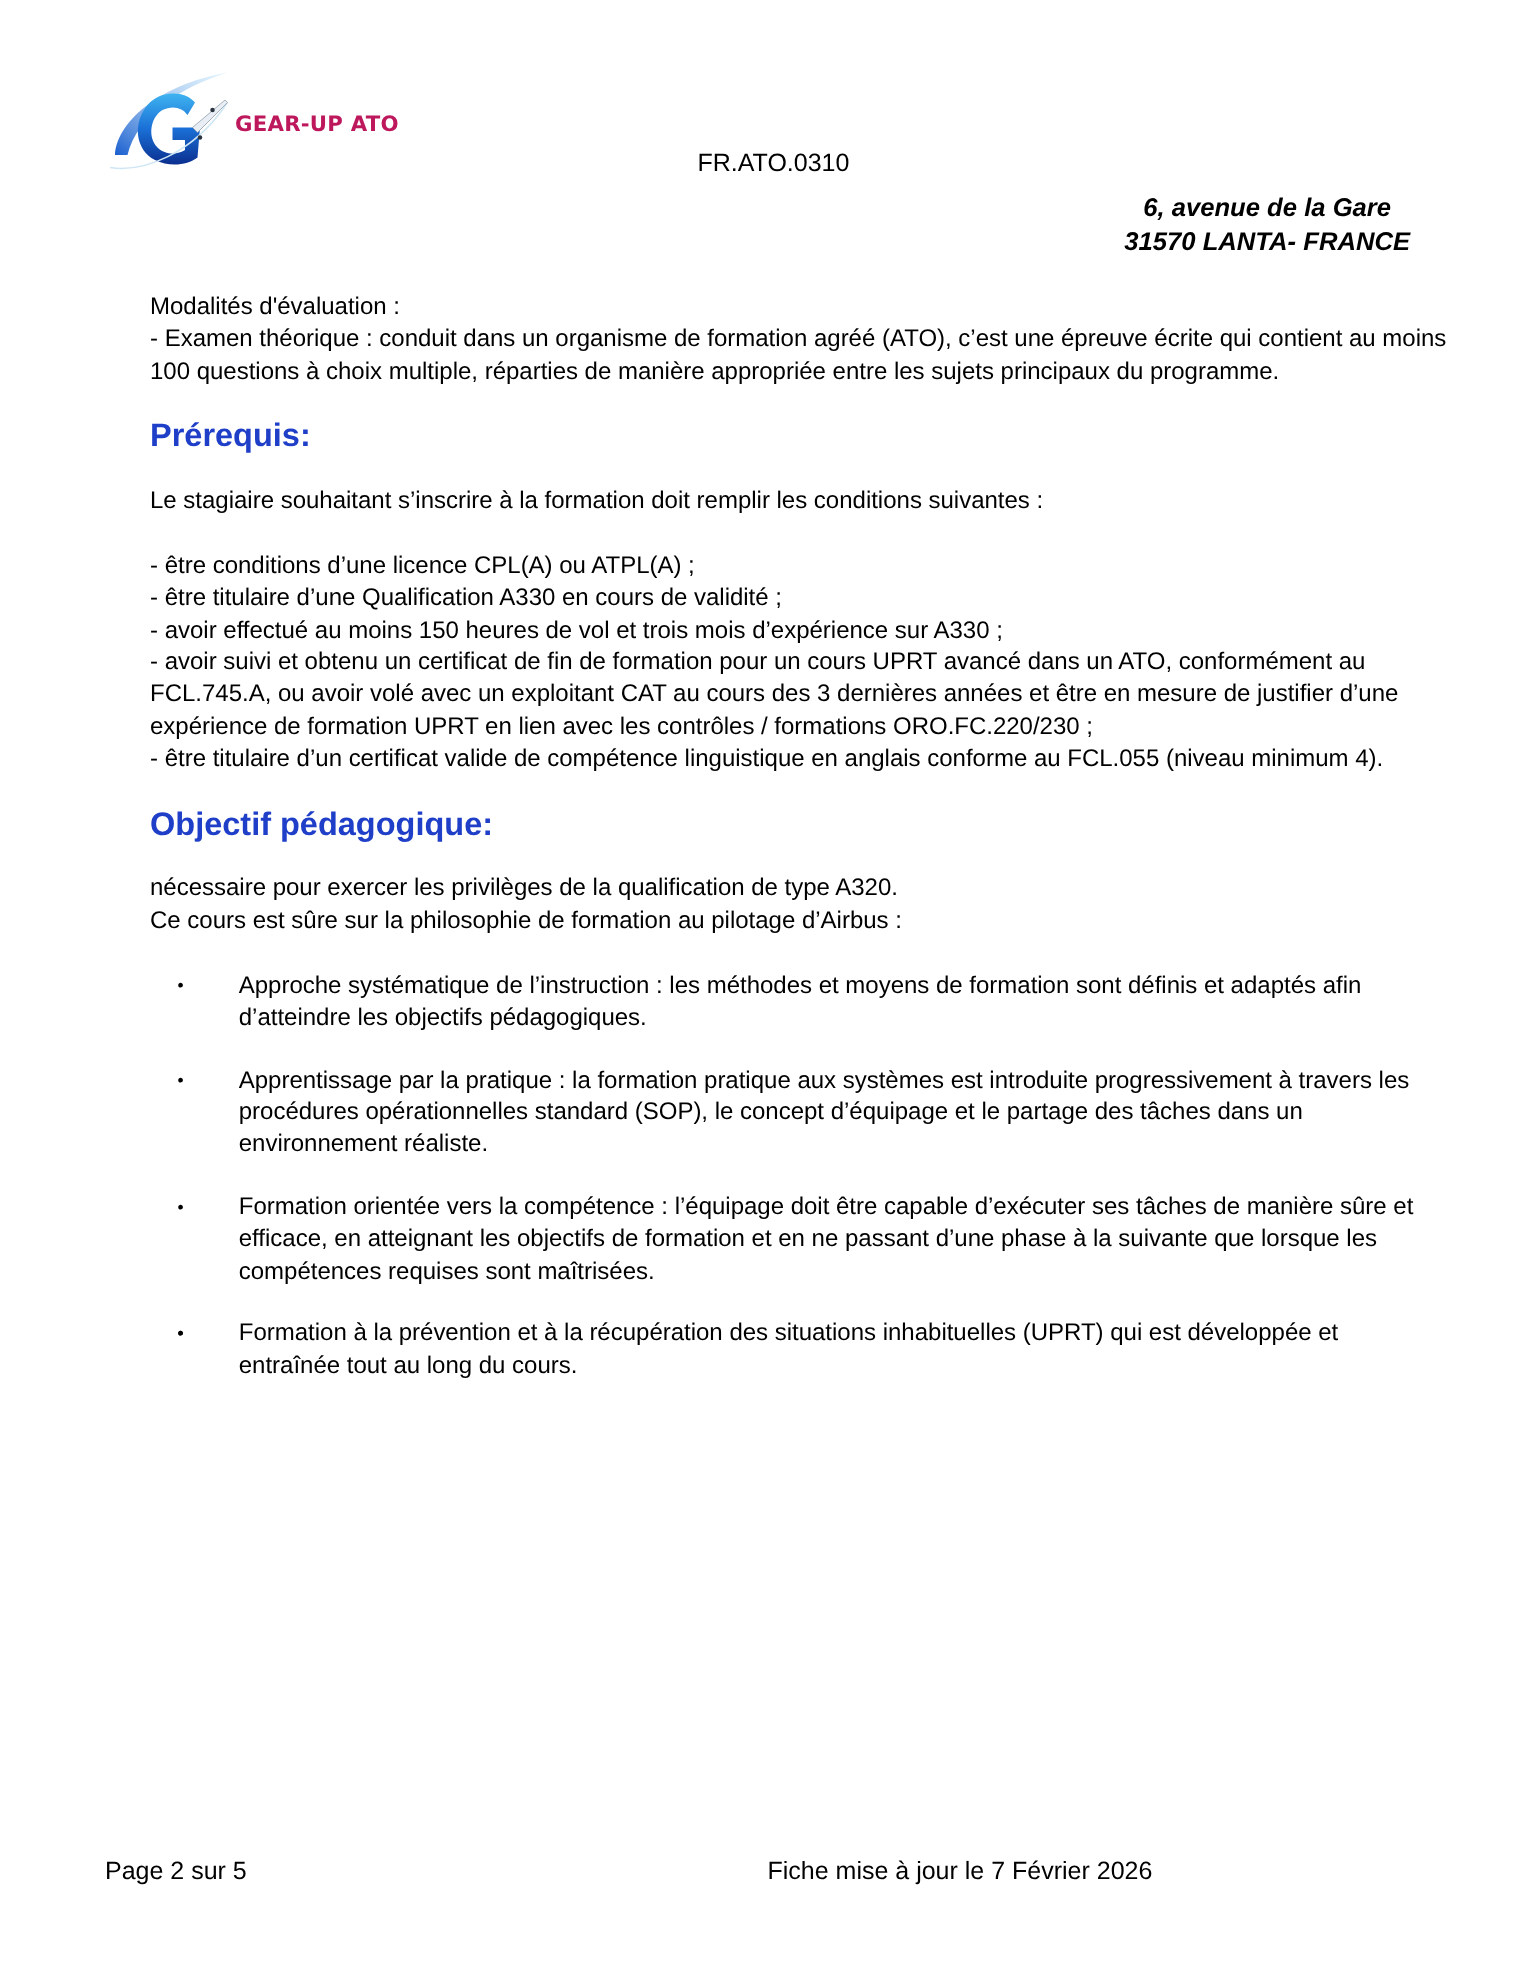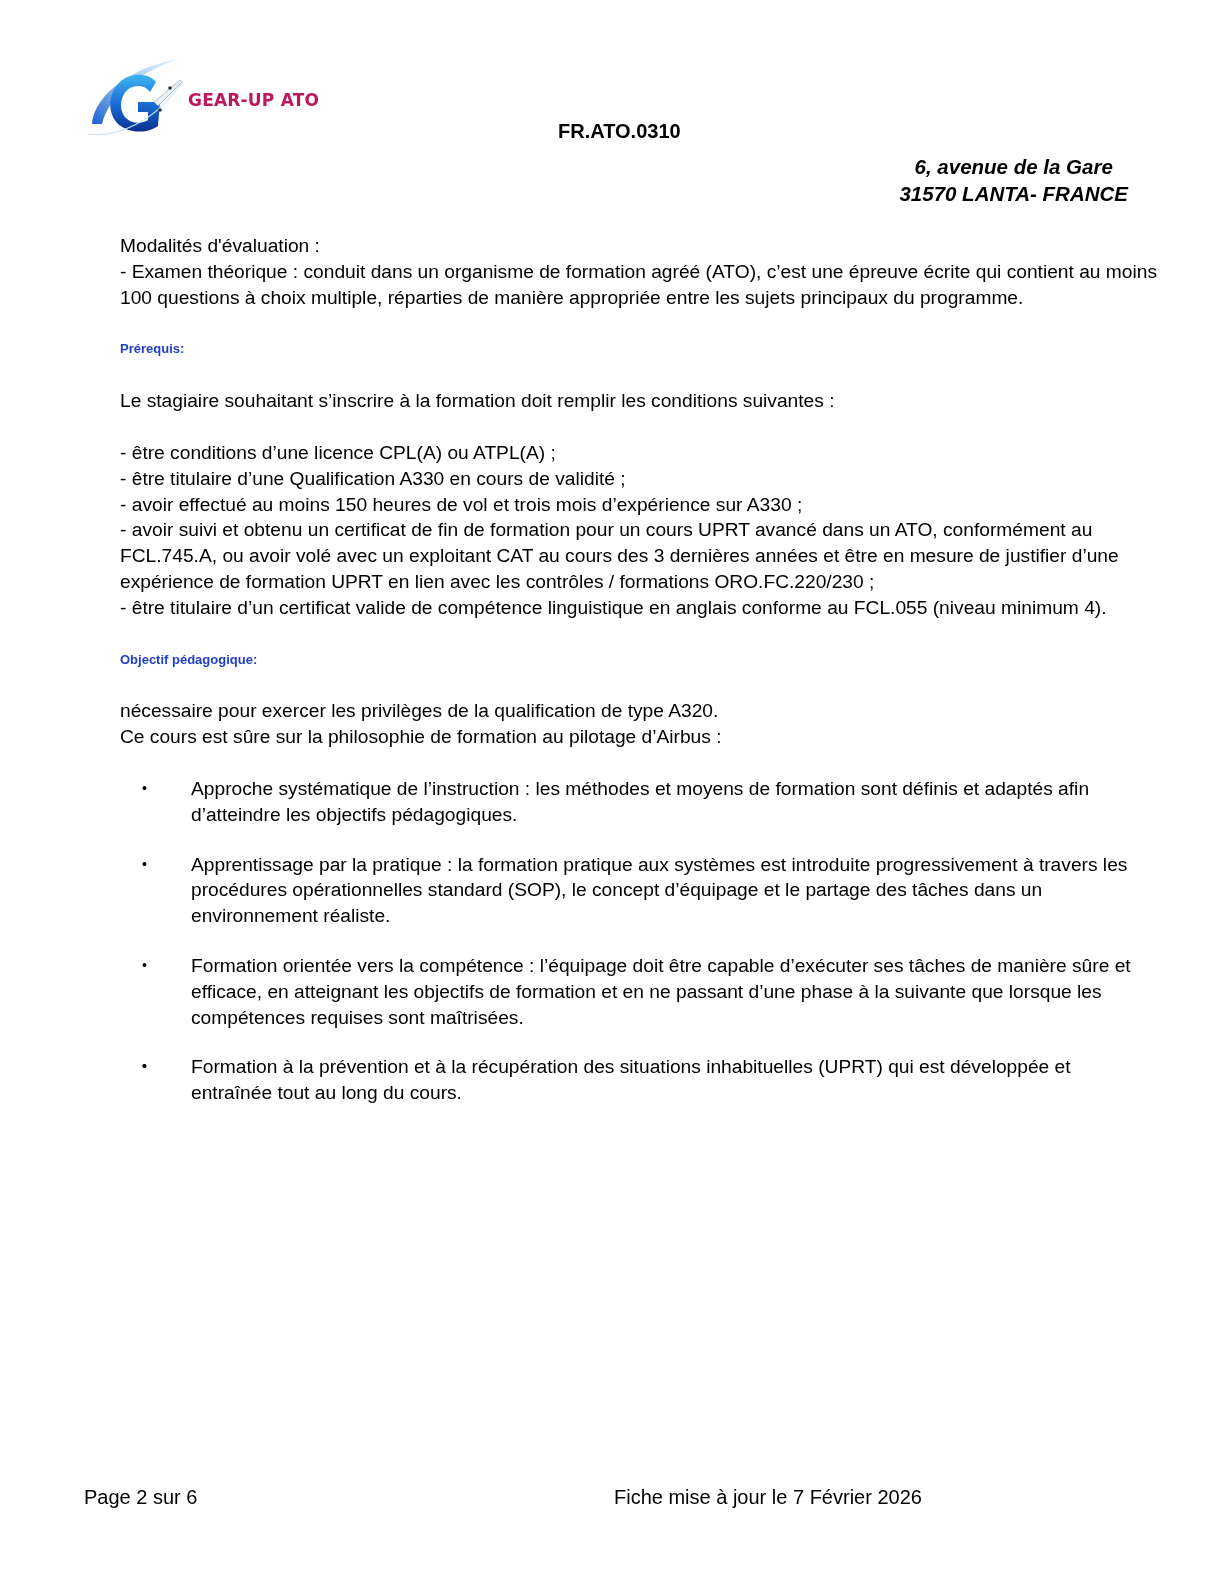"FR.ATO.0310" .doc-ref { font-weight: bold -> normal }
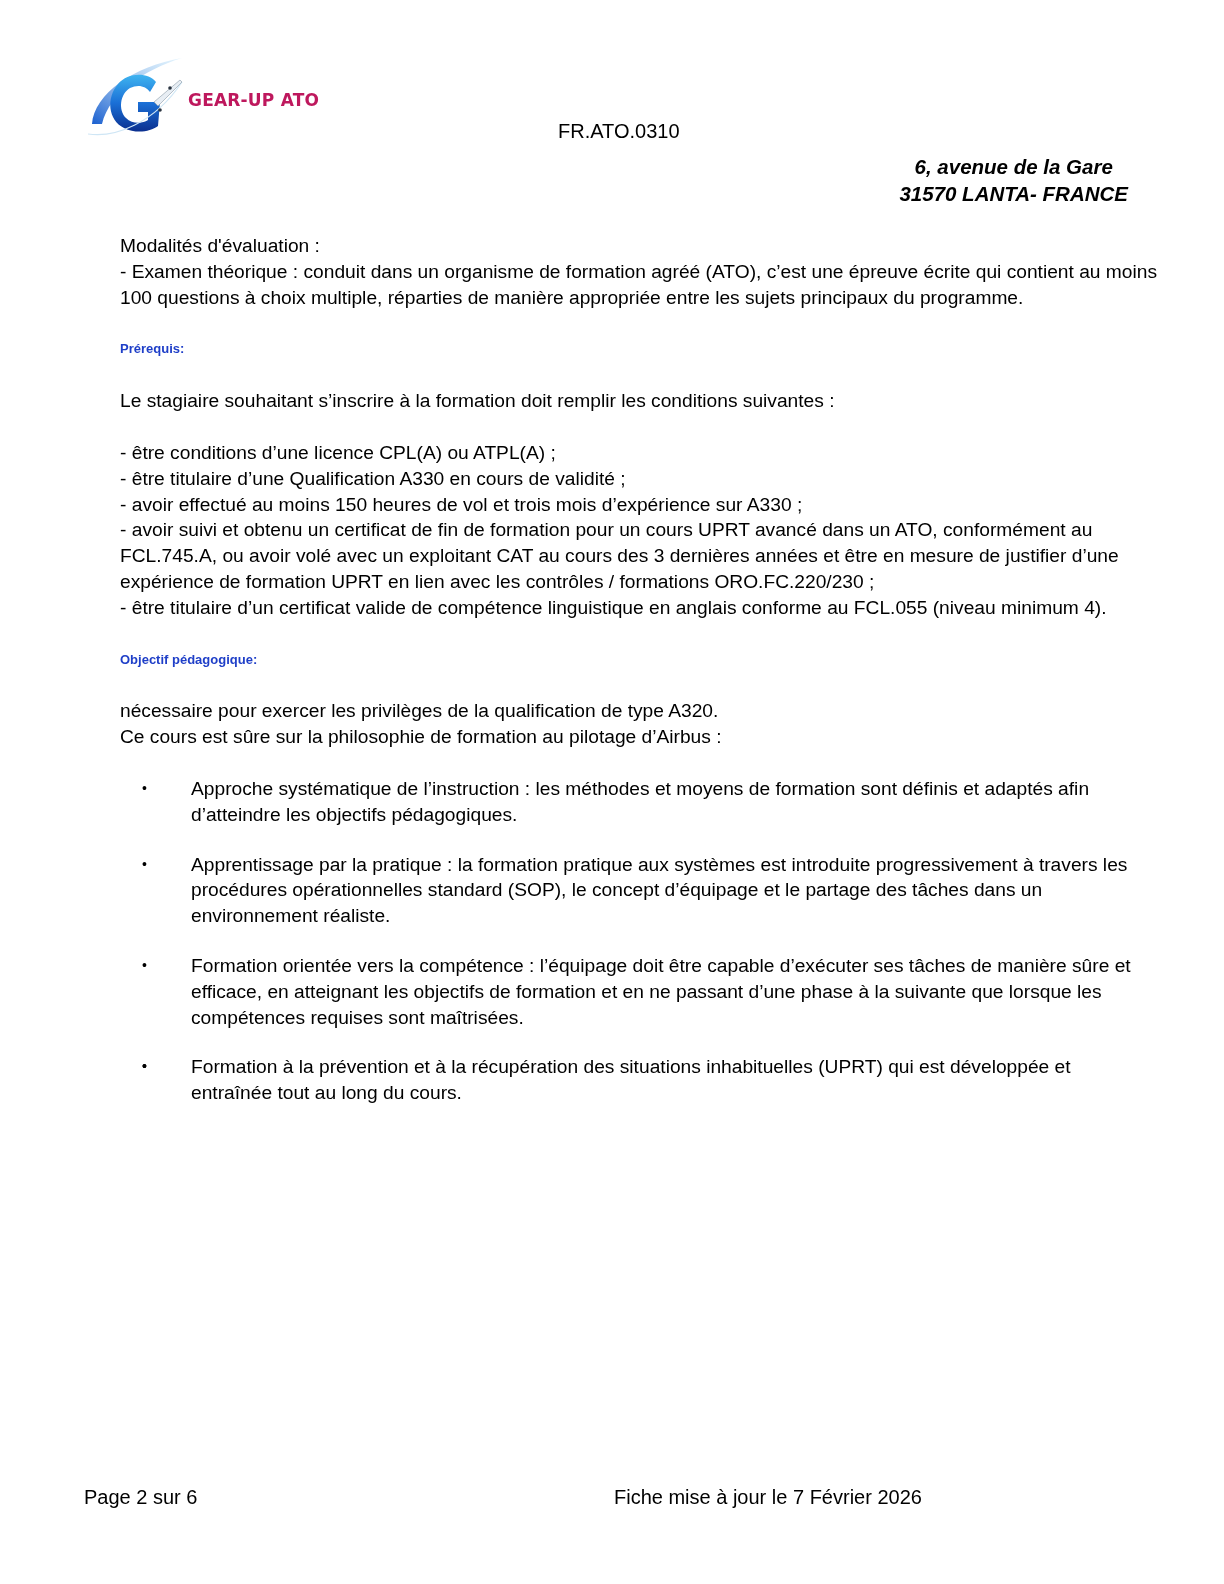"Prérequis:" .section-title { font-size: 13px -> 26px }
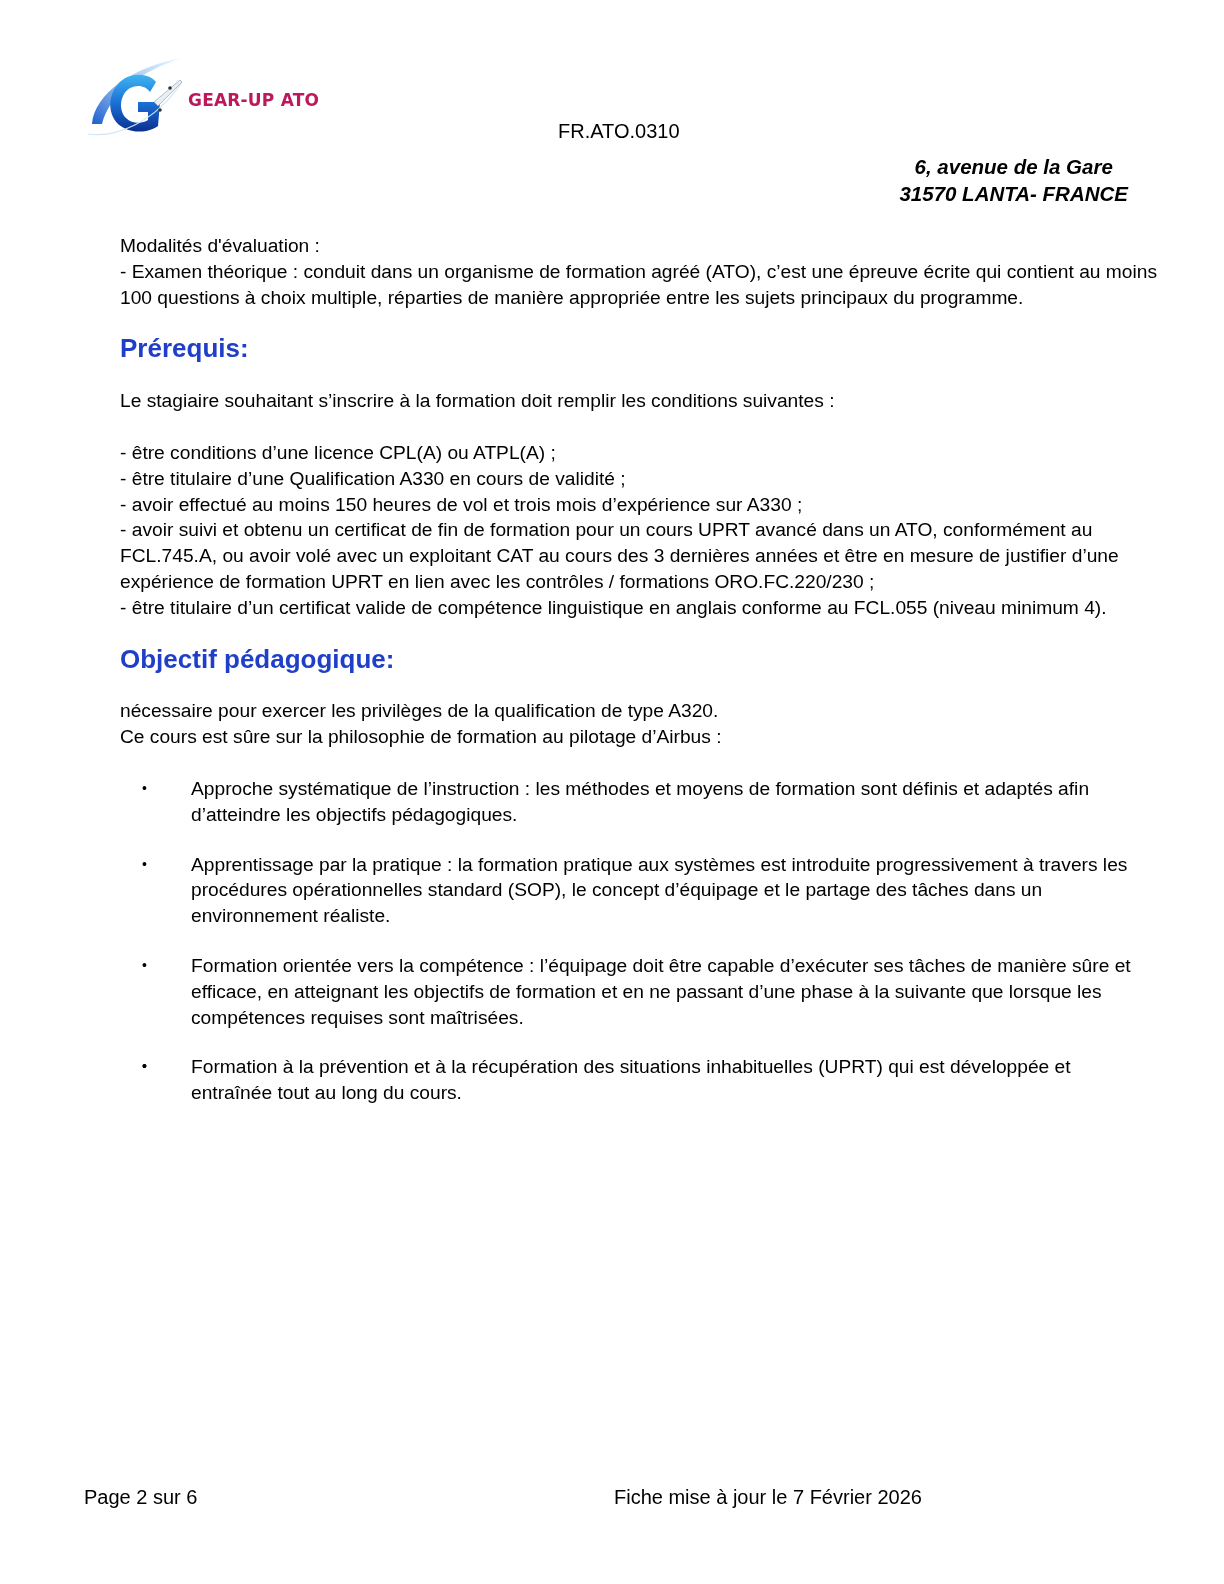"Page 2 sur 6" div.footer-left { text: 6 -> 5 }
